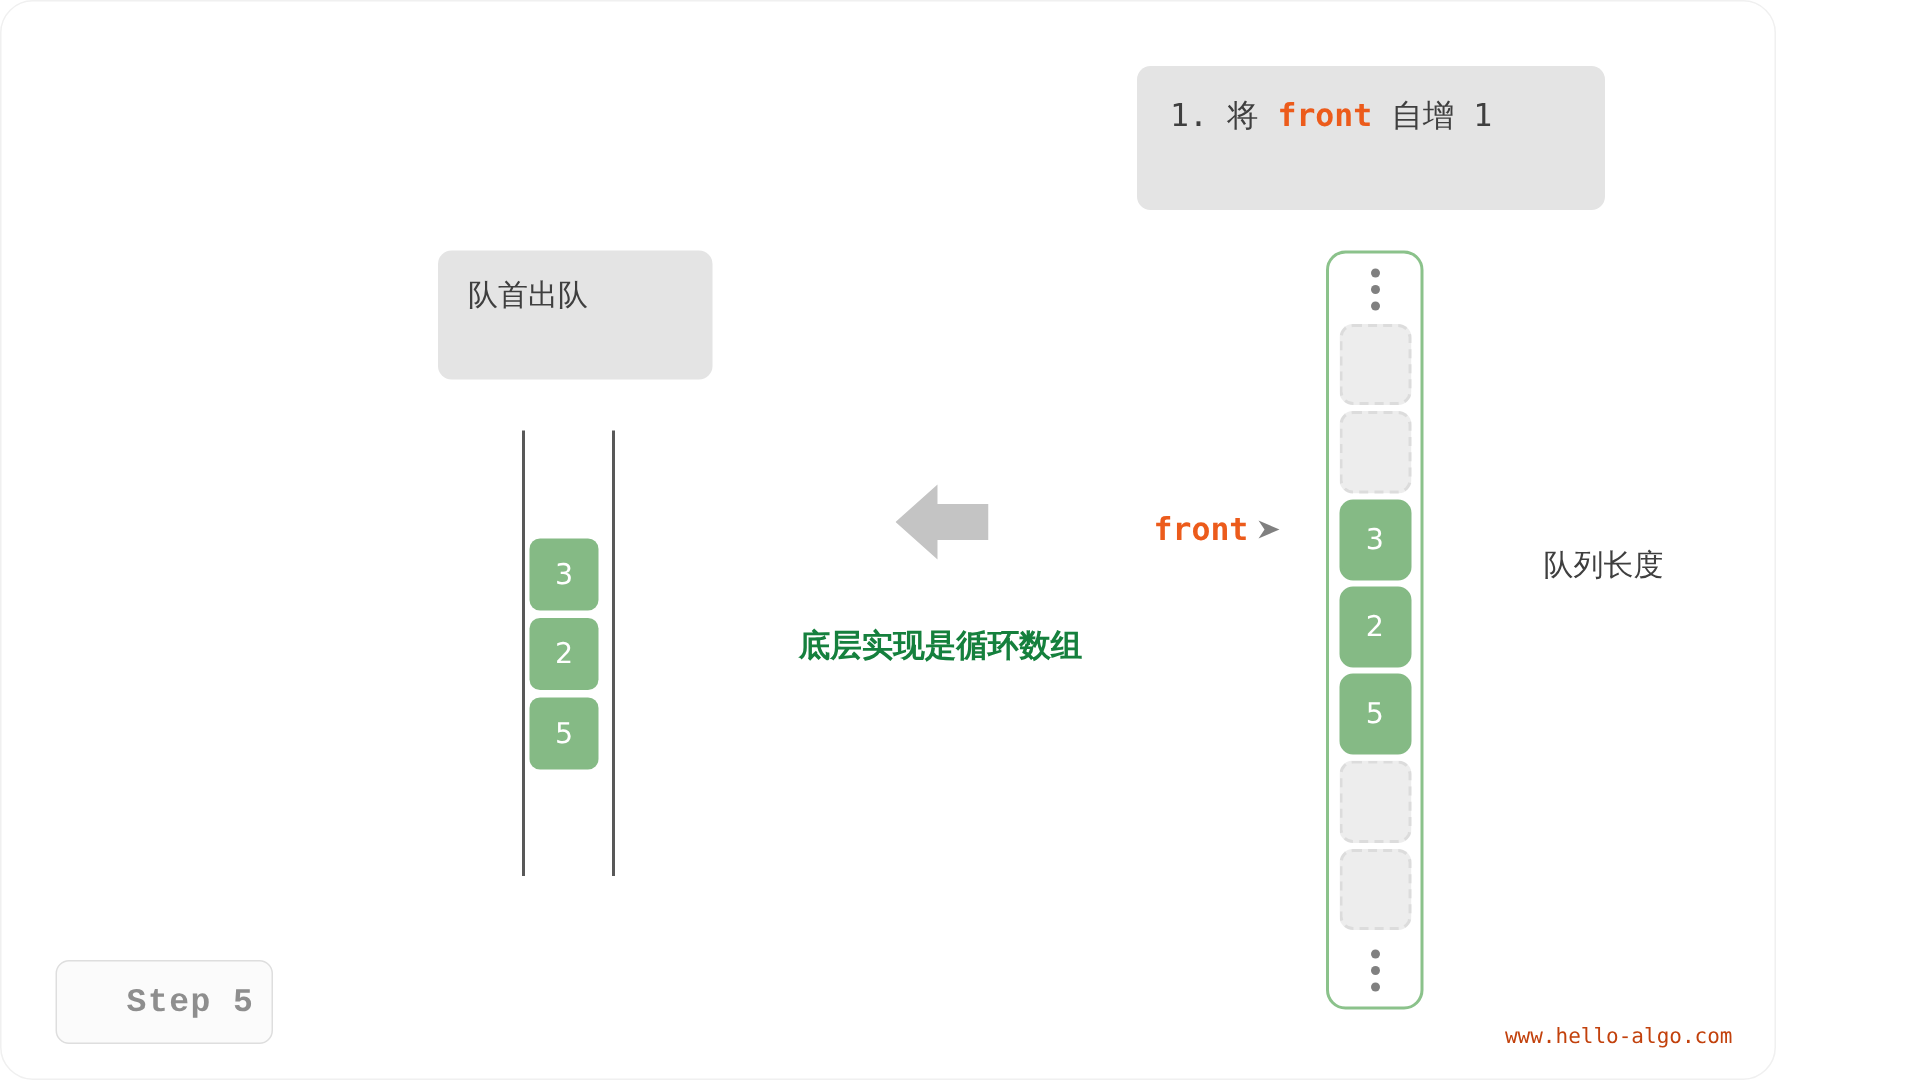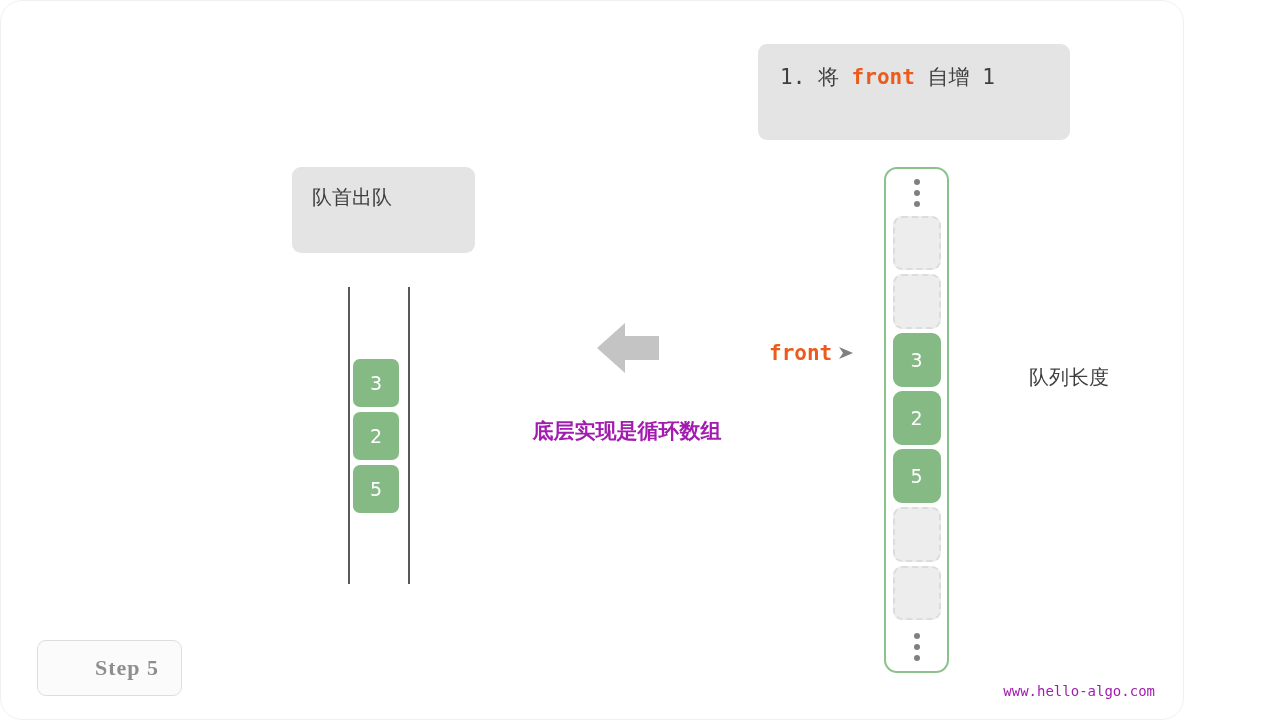"底层实现是循环数组" #center-caption { color: #a21caf -> #15803d }
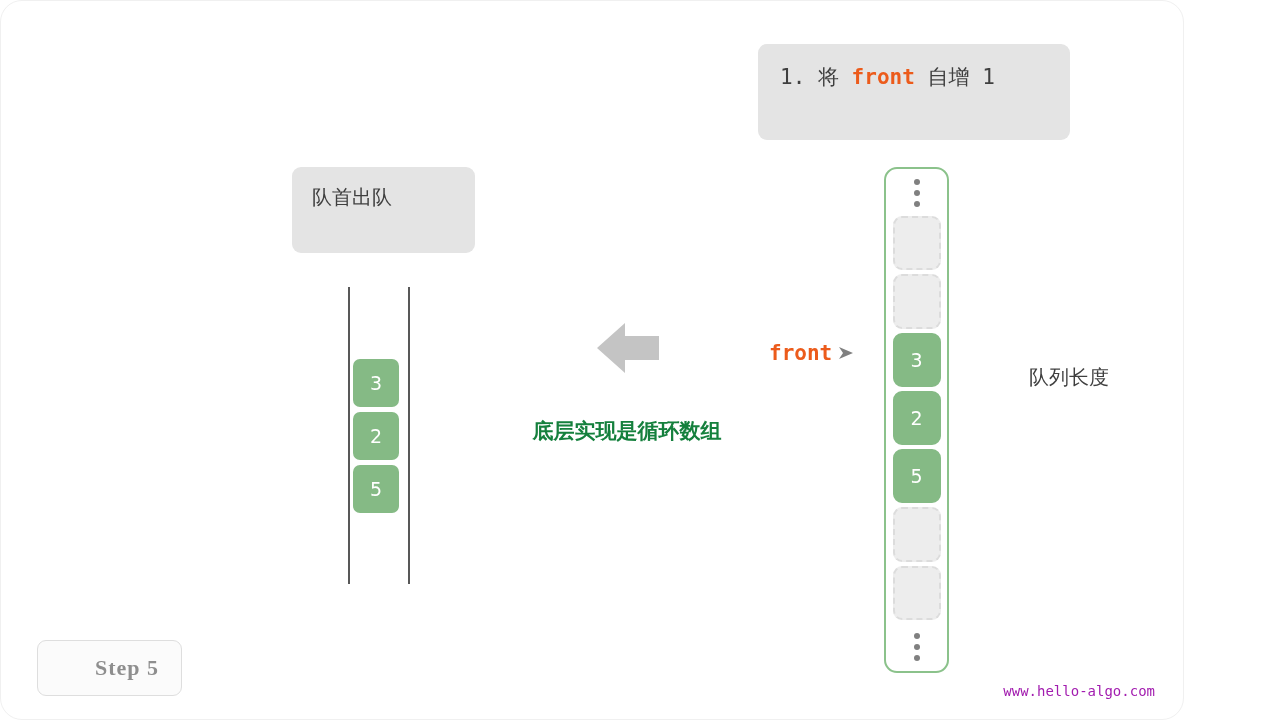"Step 5" #step-badge { font-family: Liberation Serif, serif -> Liberation Mono, monospace }
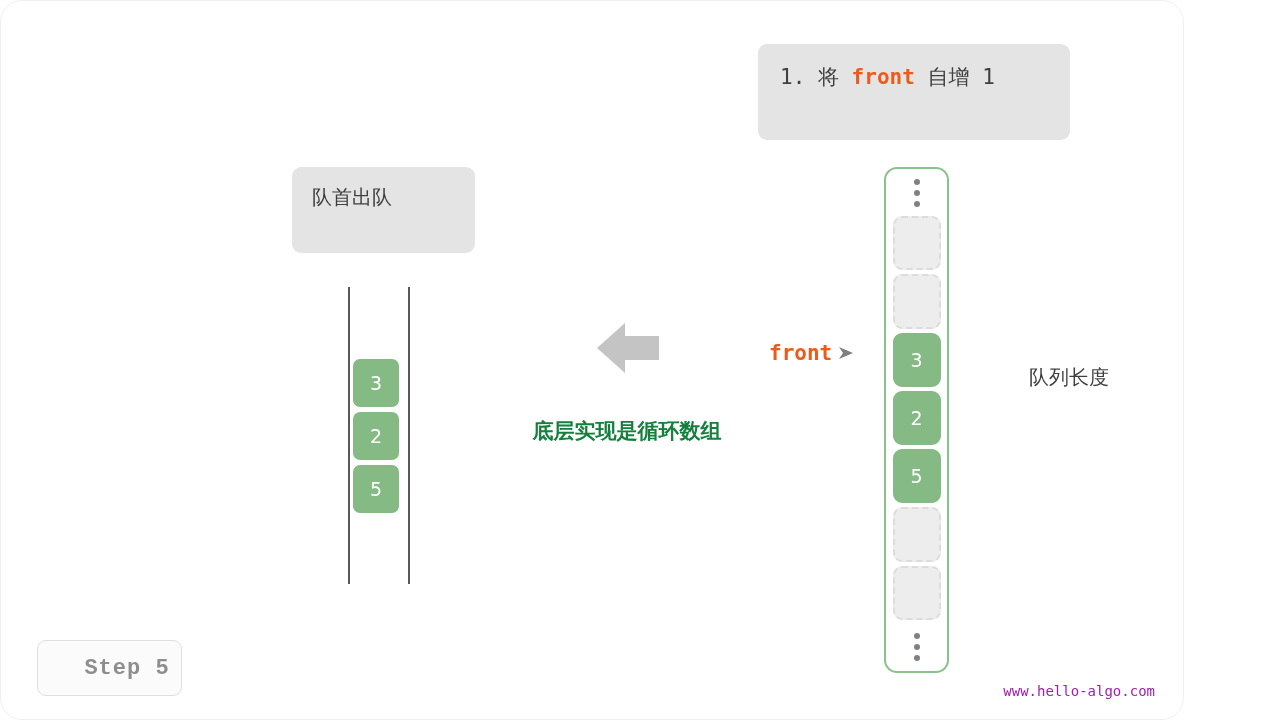"www.hello-algo.com" #watermark { color: #a21caf -> #c2410c }
